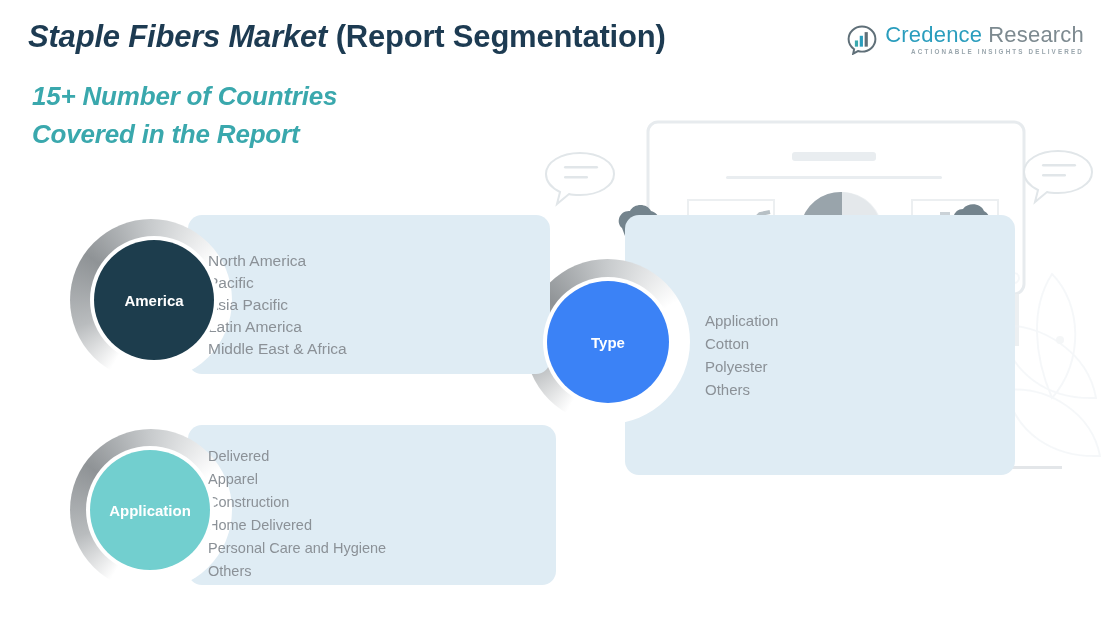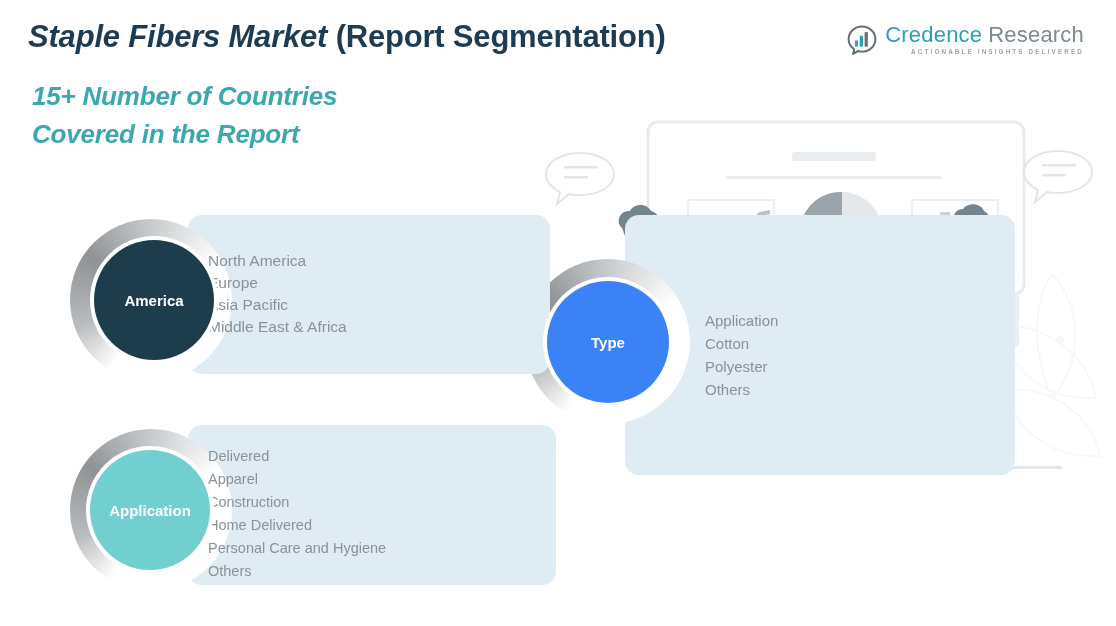"Europe" div.seg-item { text: Europe -> Pacific }
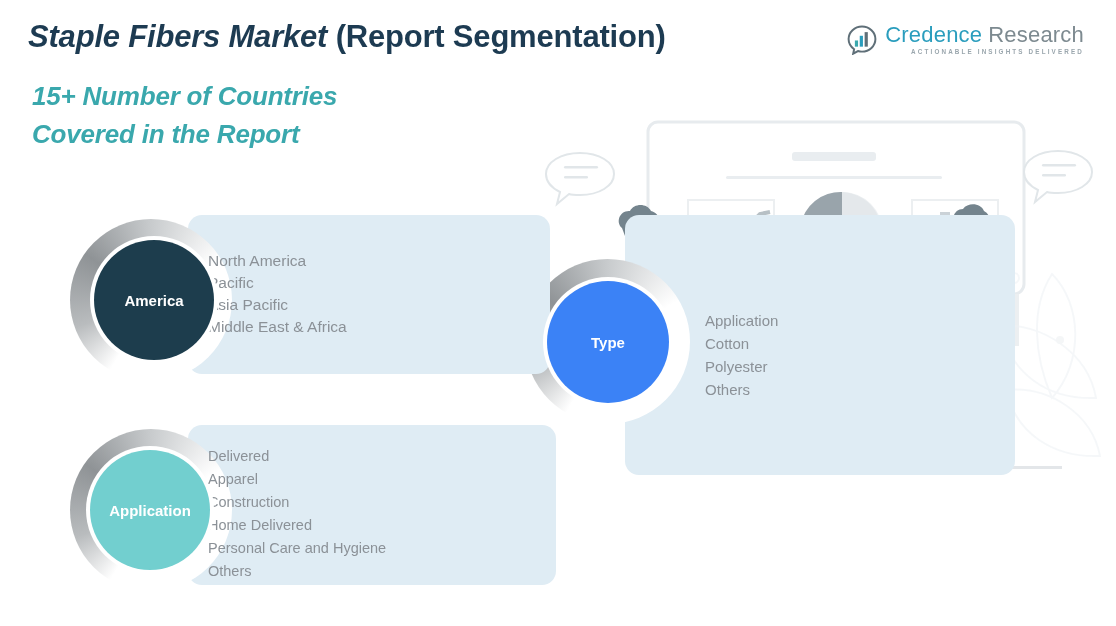"Latin America" div.seg-item { html: none -> <div>Latin America</div> }
